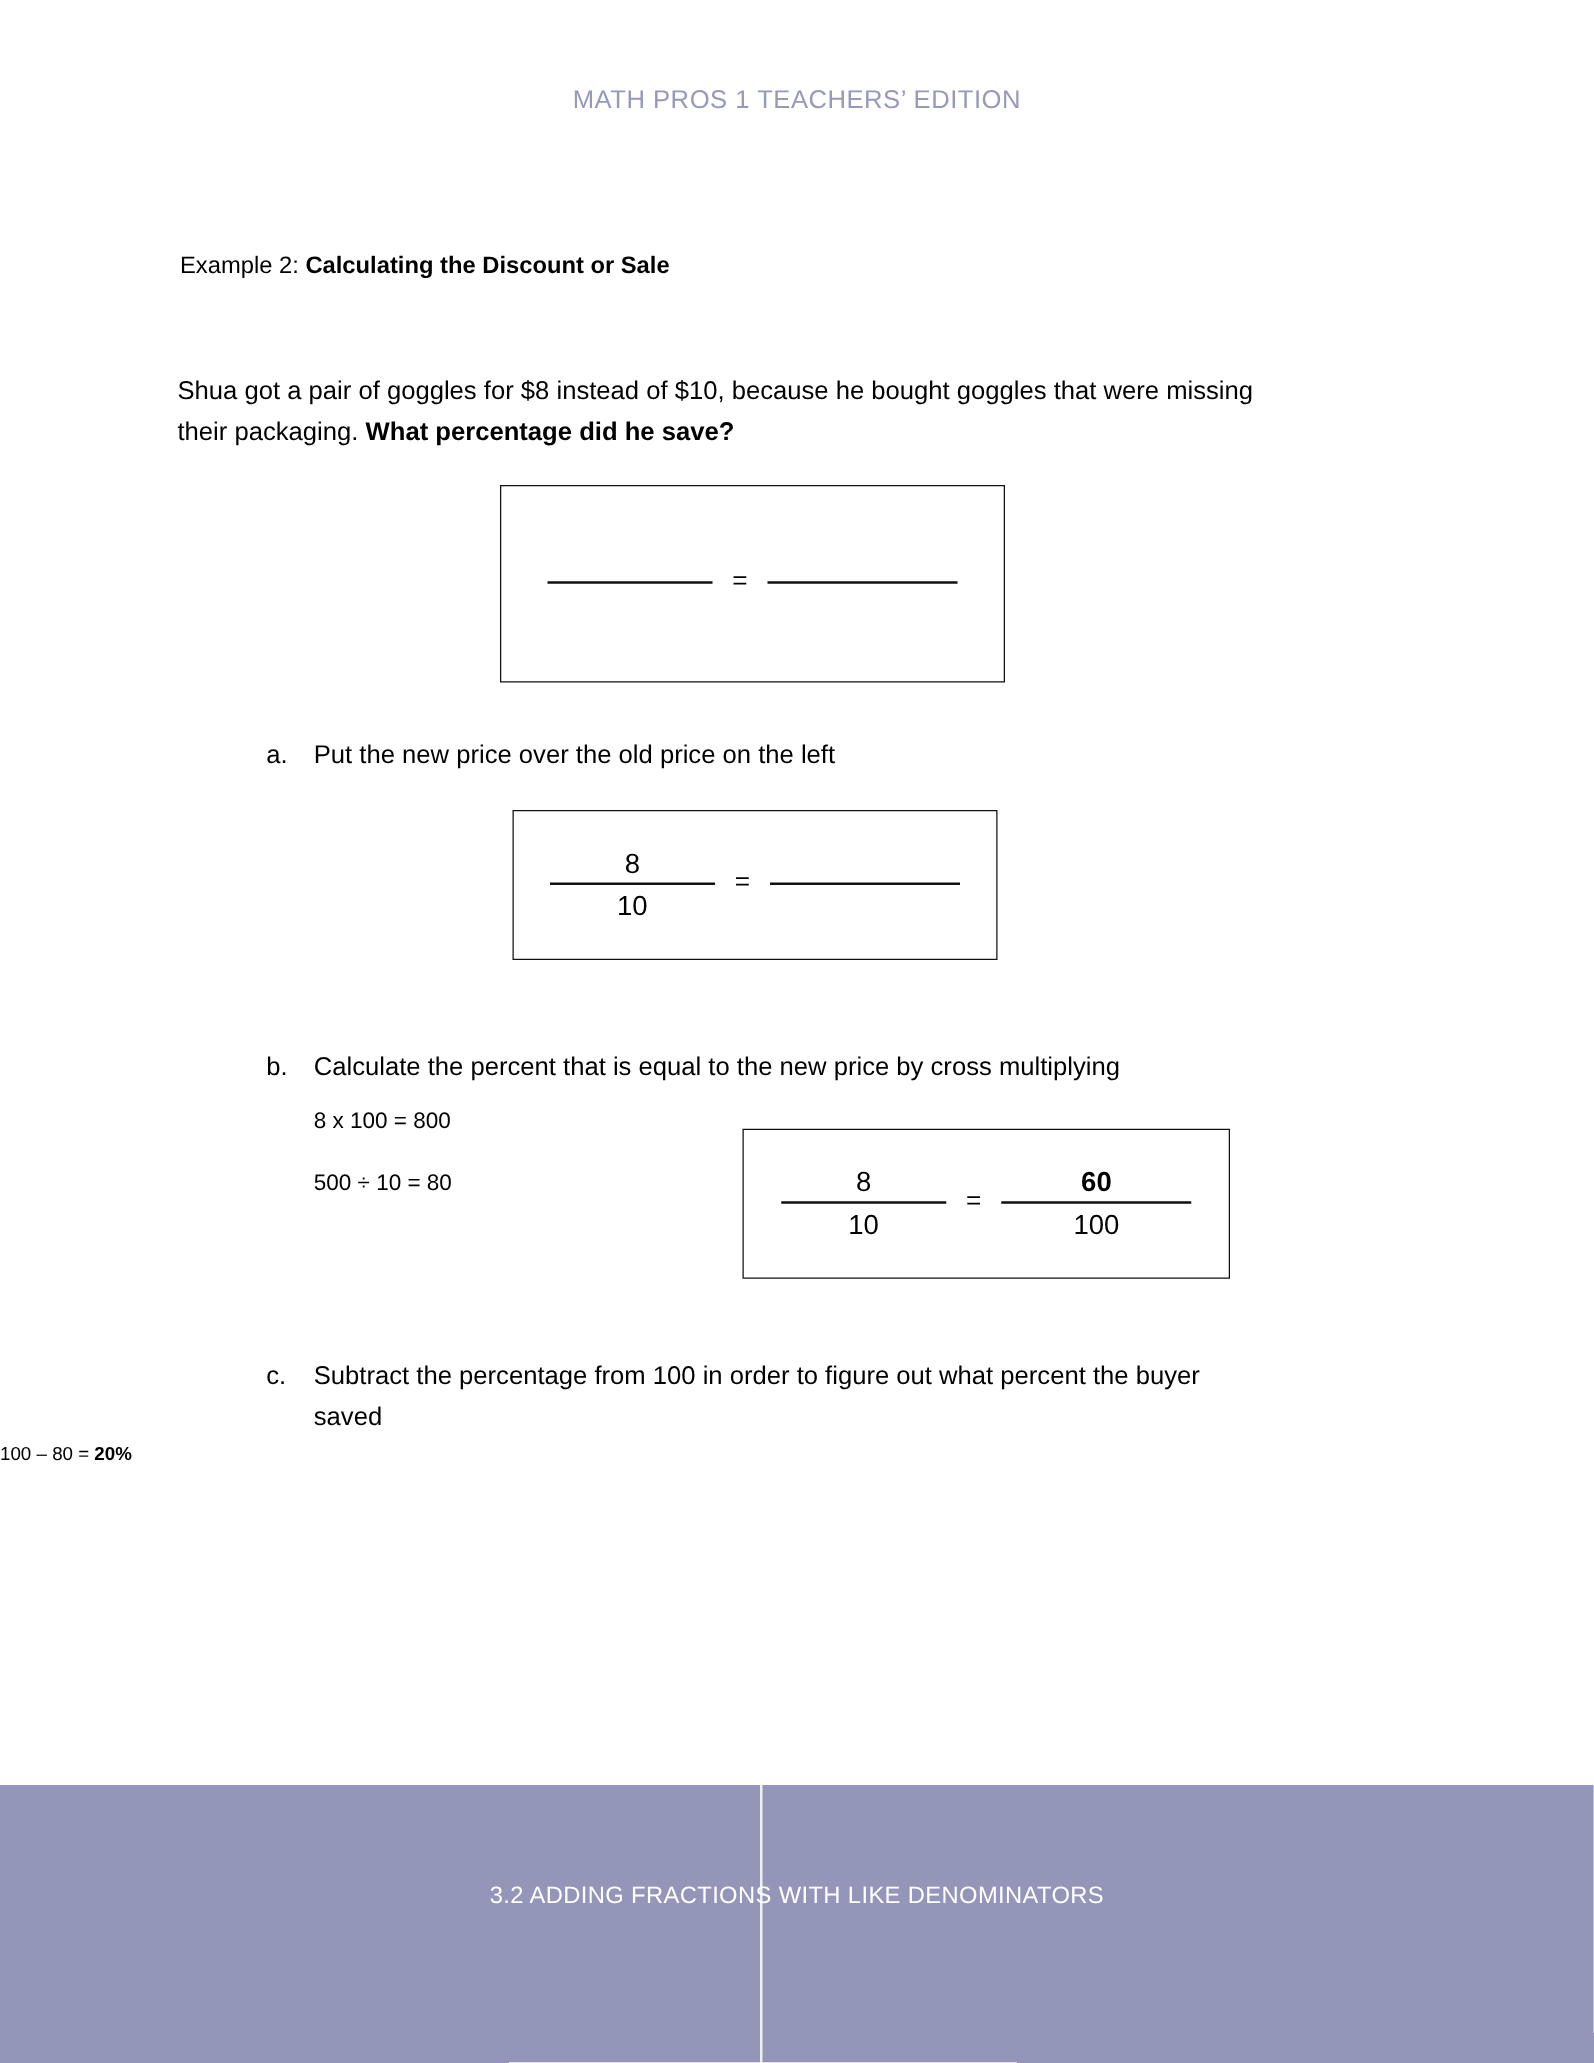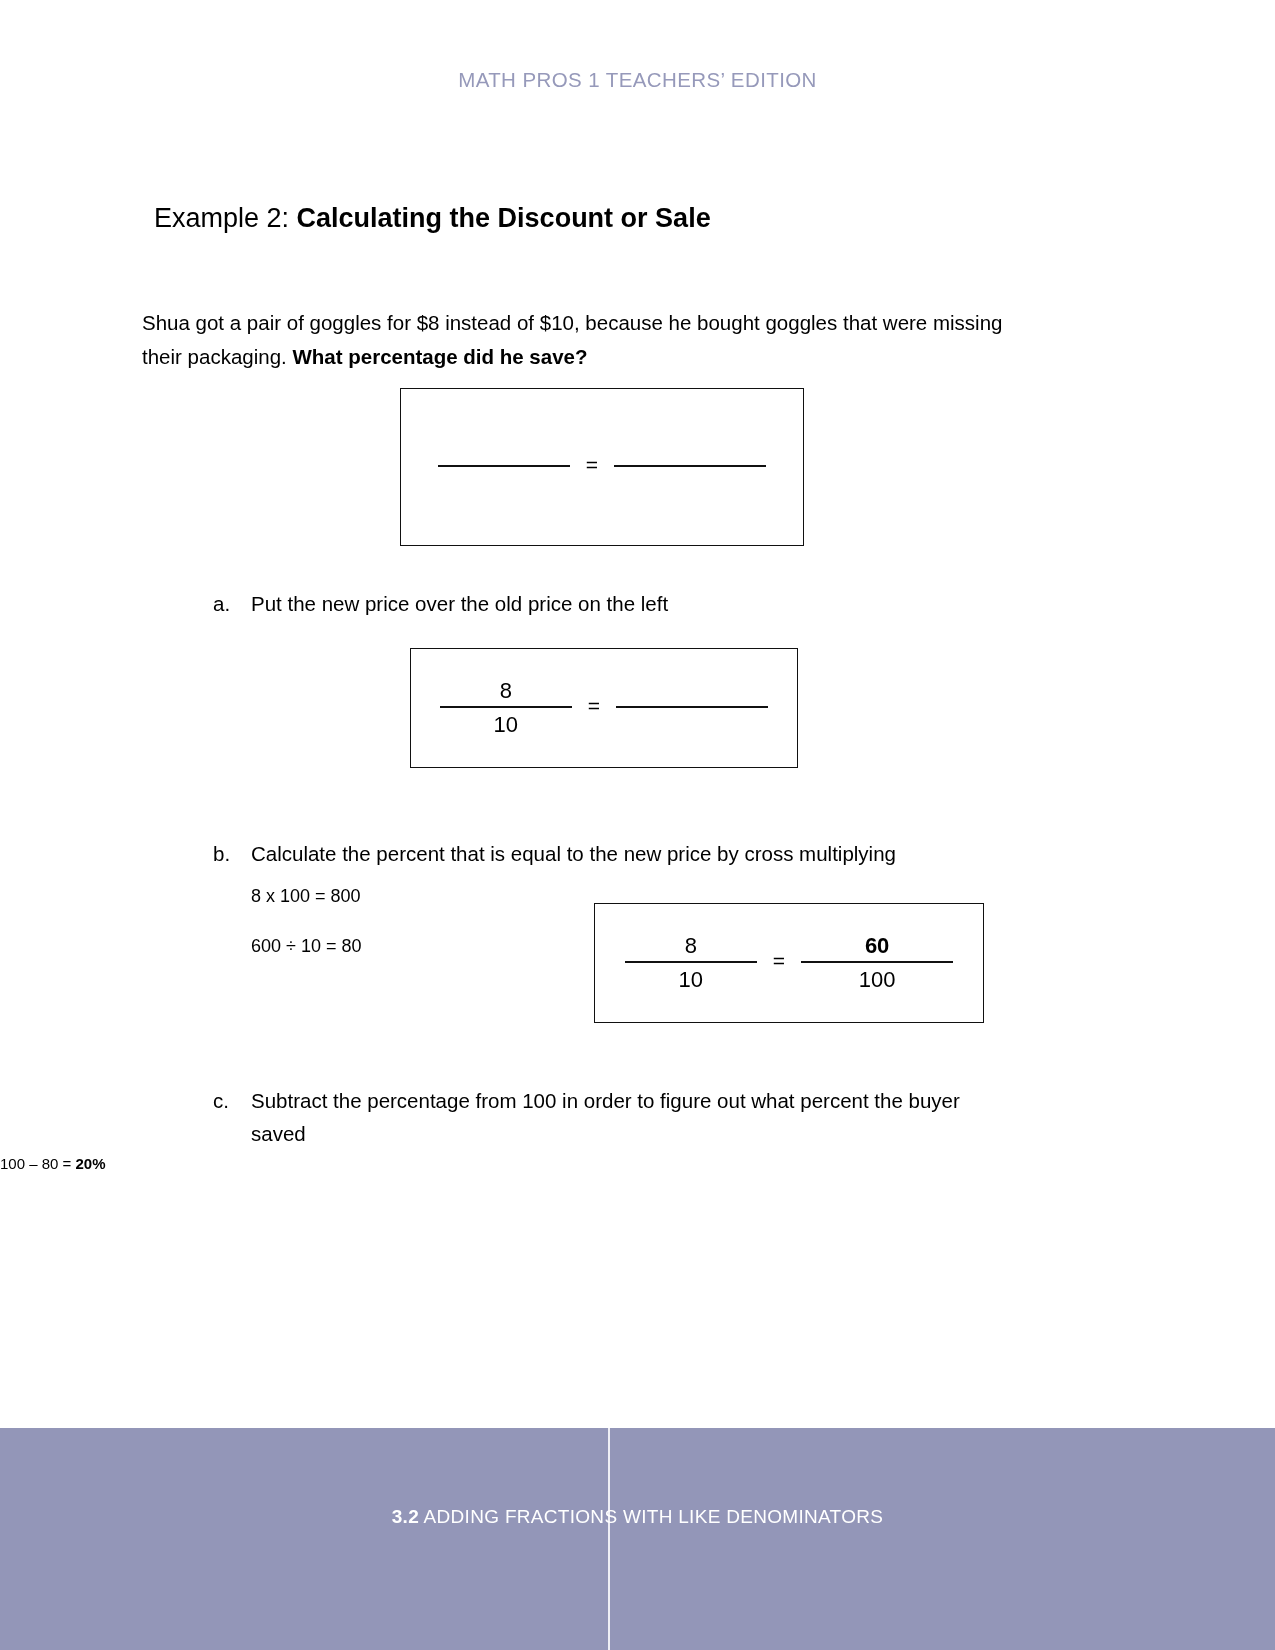"Example 2: Calculating the Discount" .example-title { font-size: 27px -> 19px; margin: 0 0 0 12px -> 0 0 0 2px }
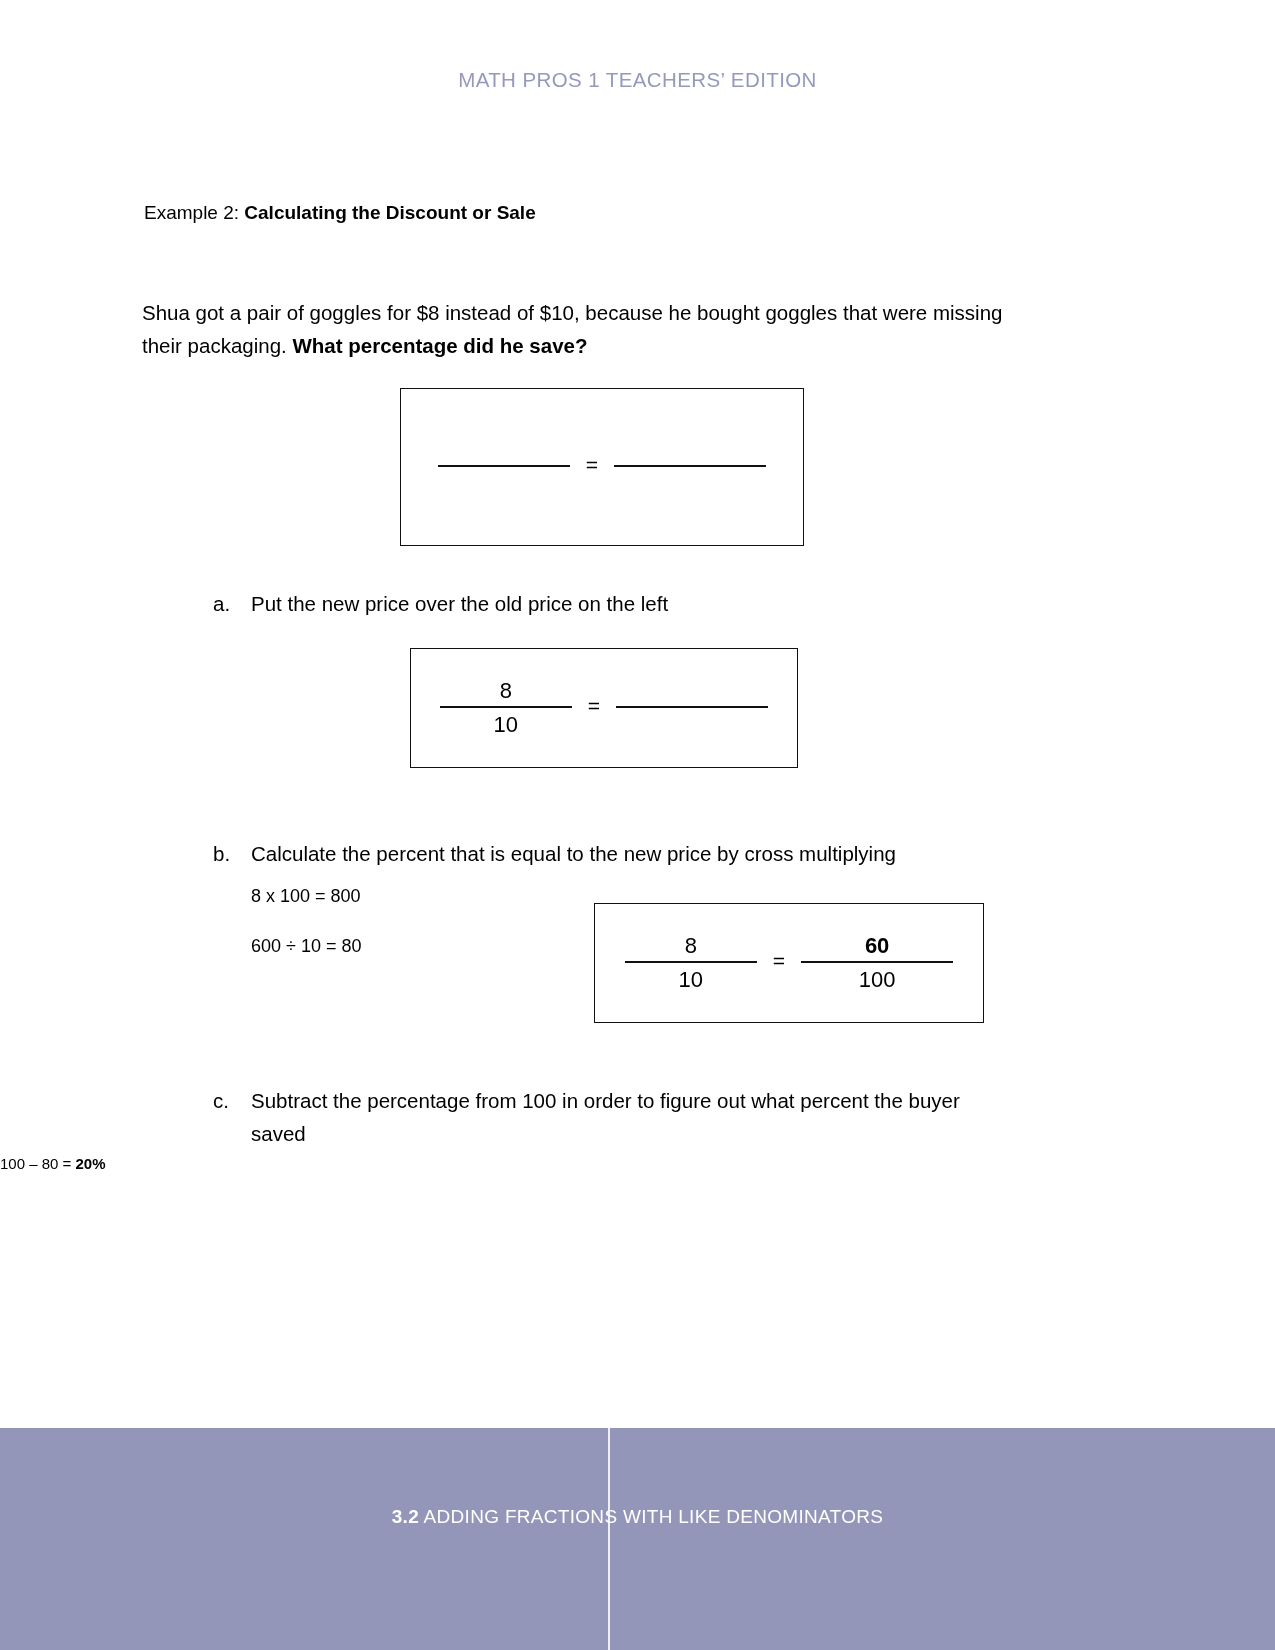"600 ÷ 10 = 80" div.calc-line { text: 600 -> 500 }
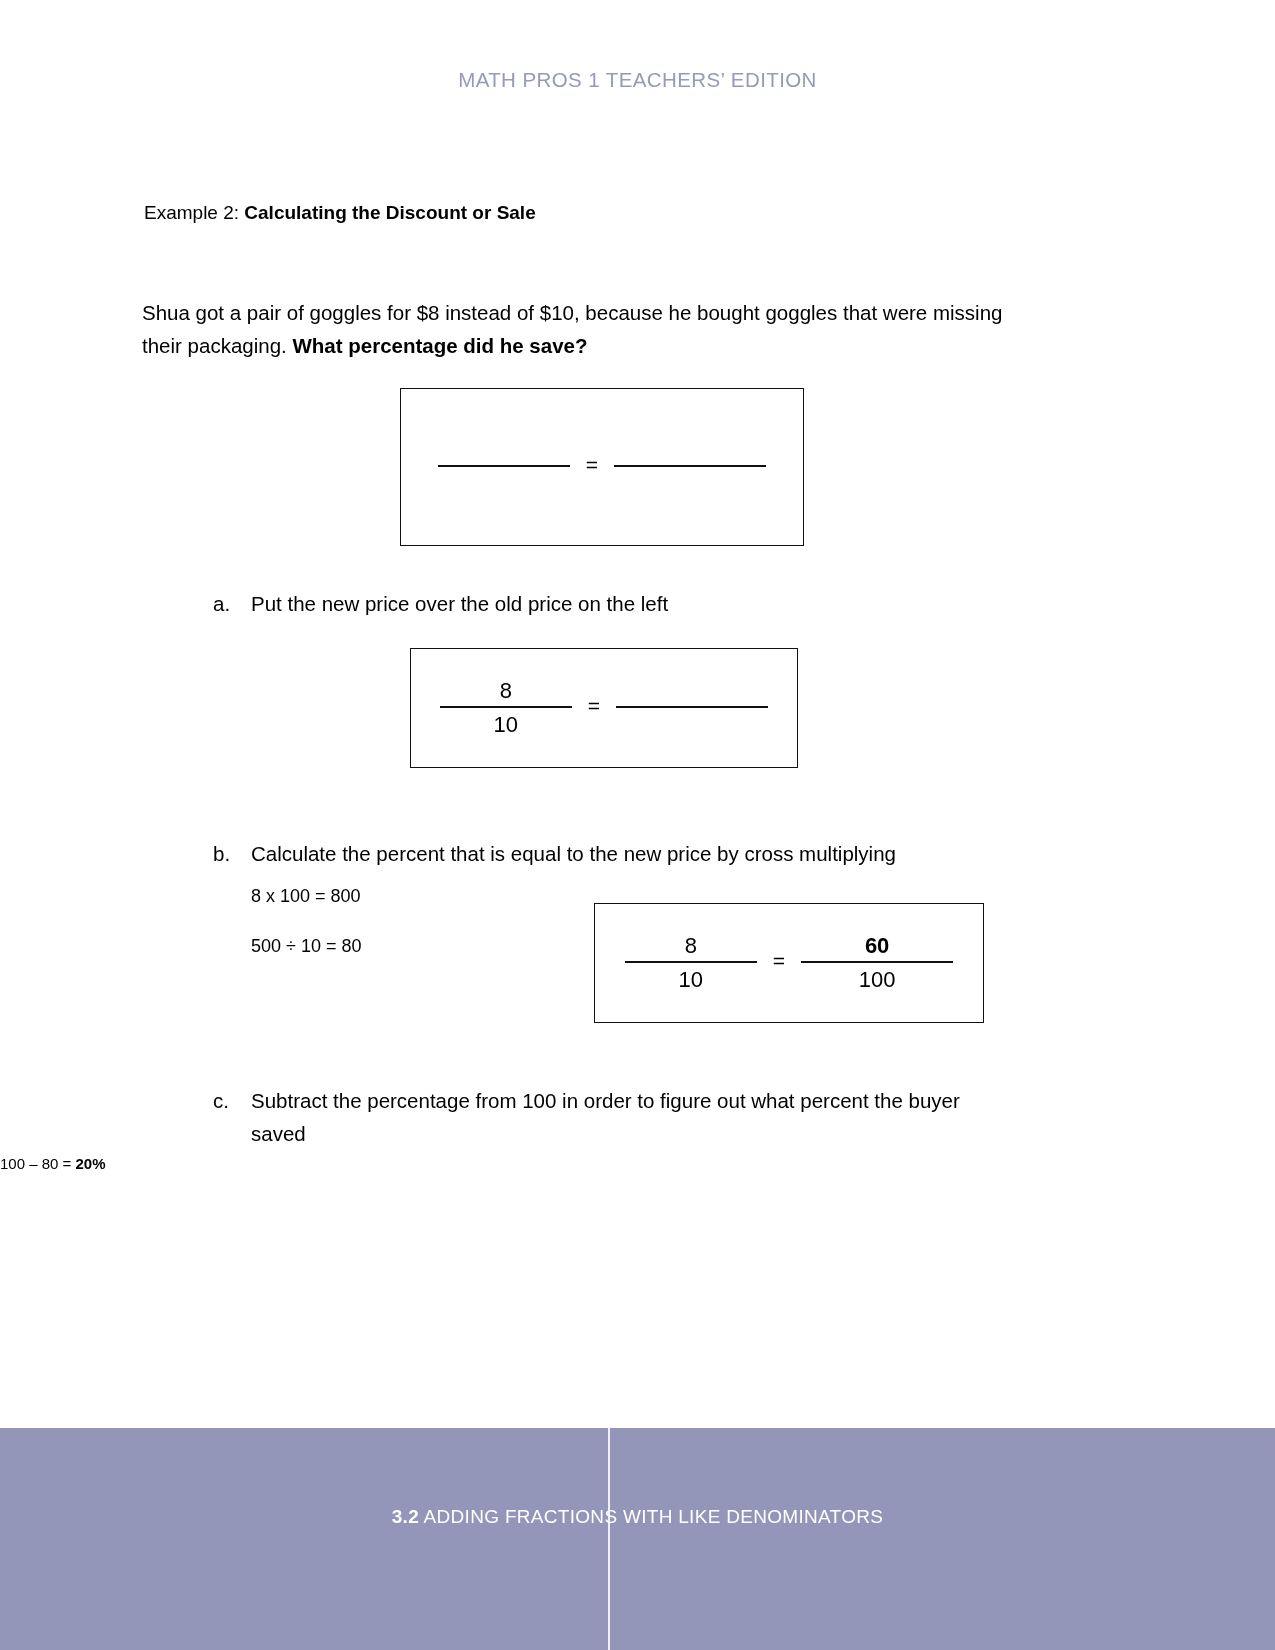"3.2" .footer-text .bold { font-weight: bold -> normal }
